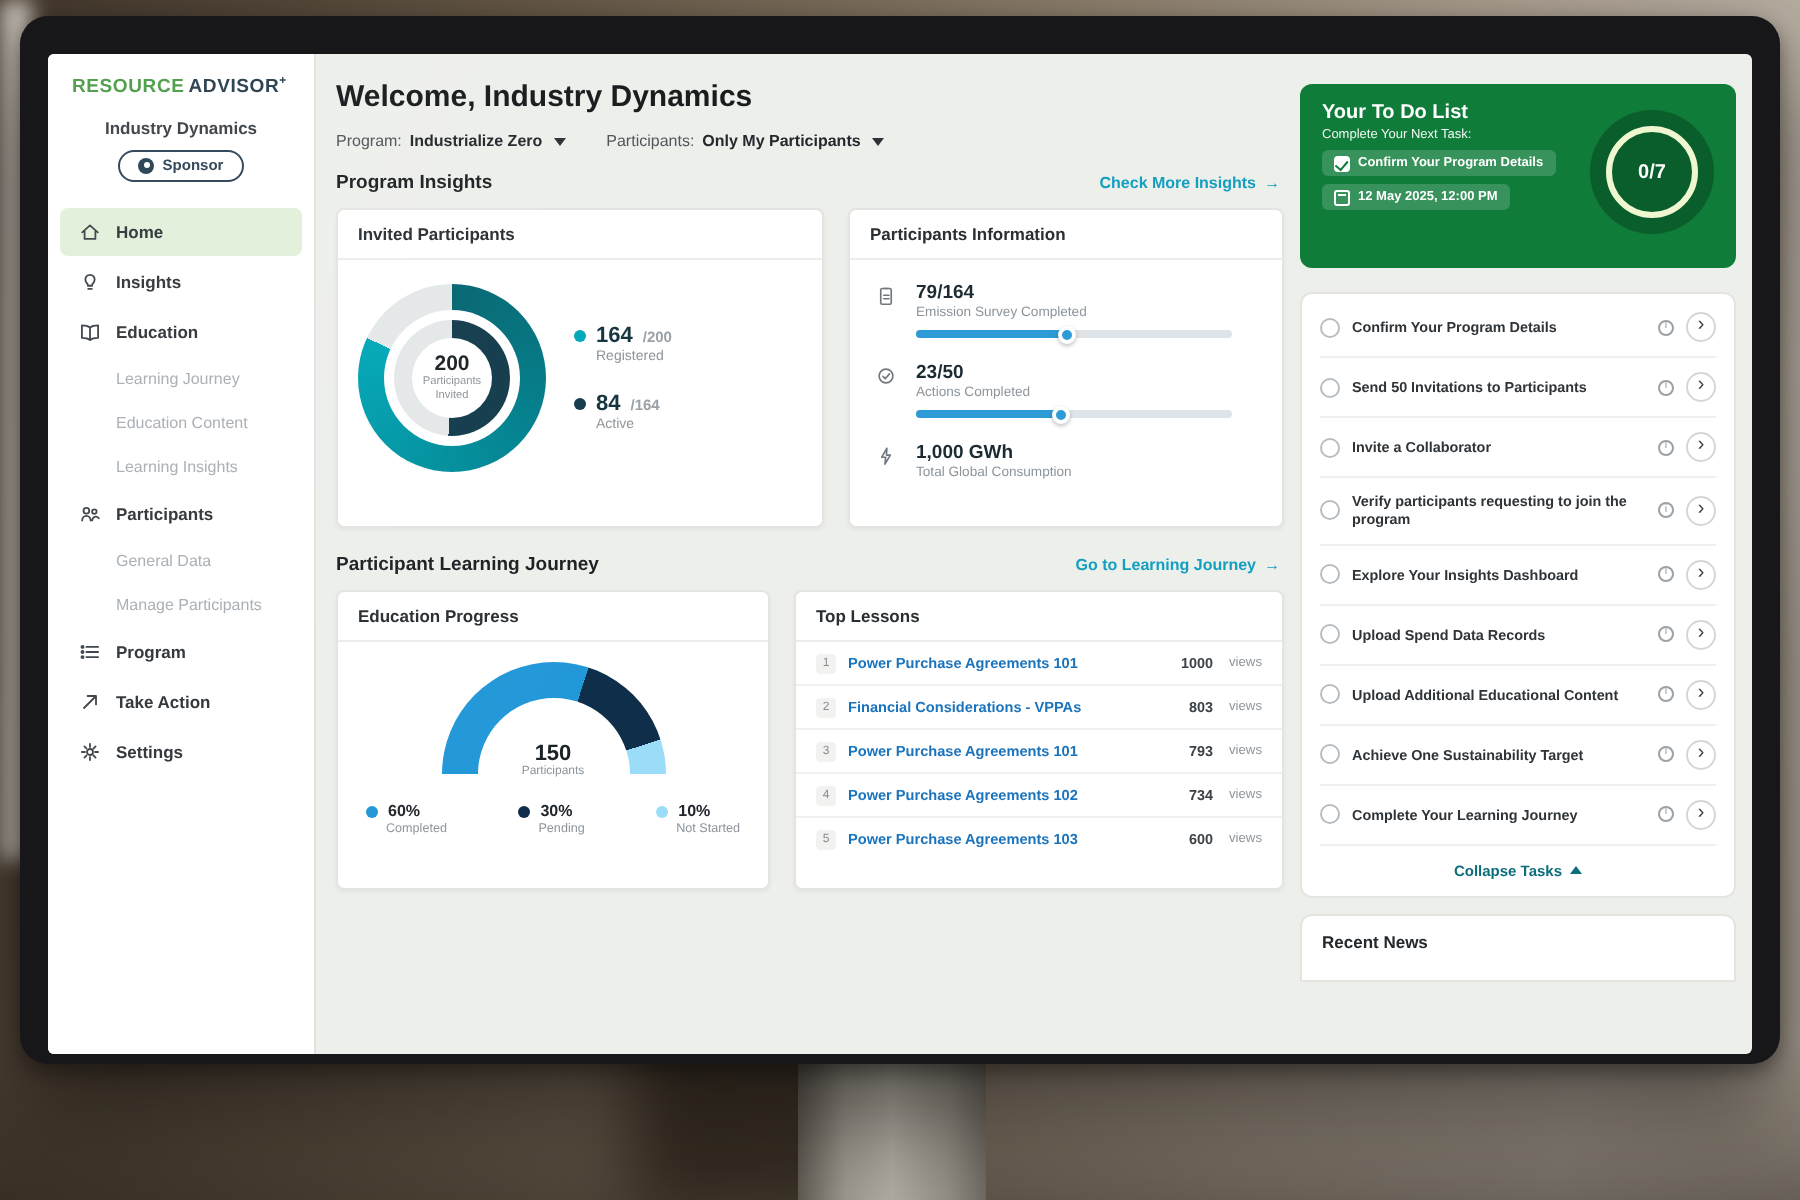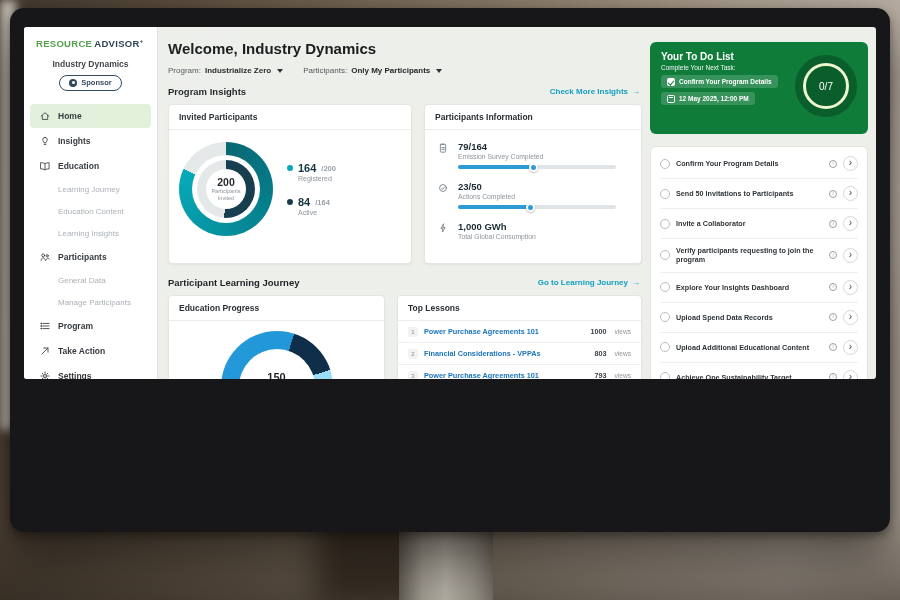"Your To Do List" .screen { height: 352px -> 500px }
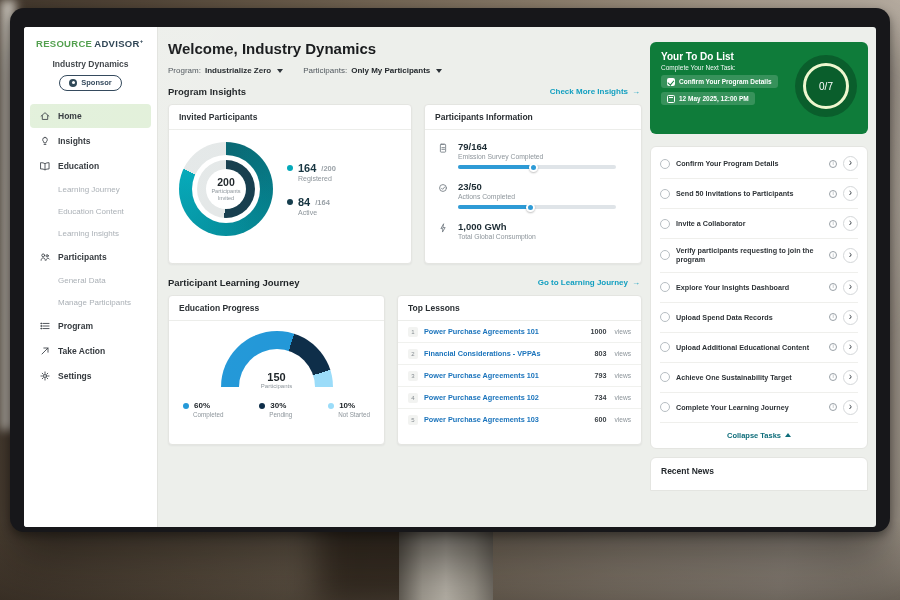"0/7" .t-ring { font-weight: 400 -> 700 }
